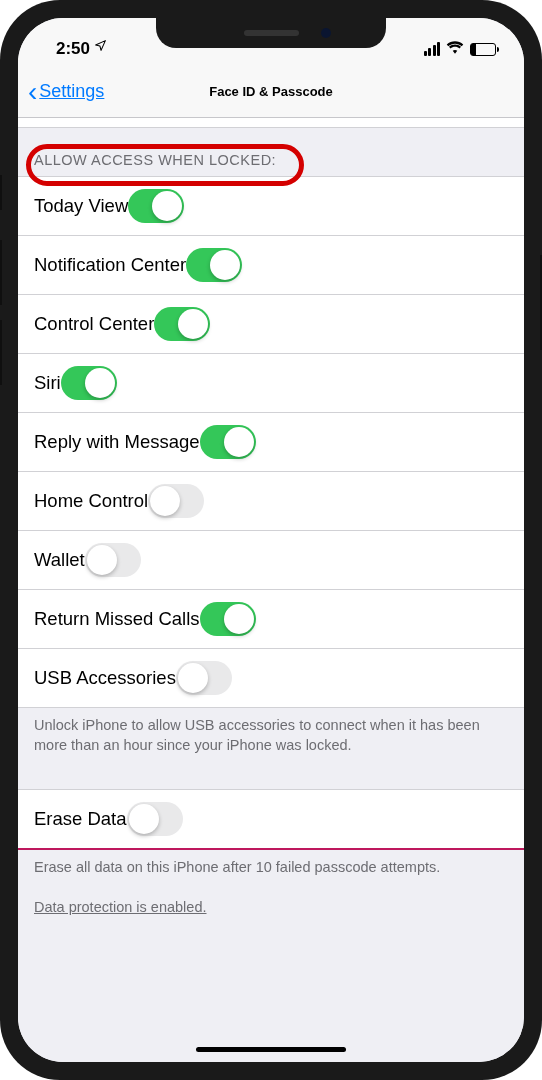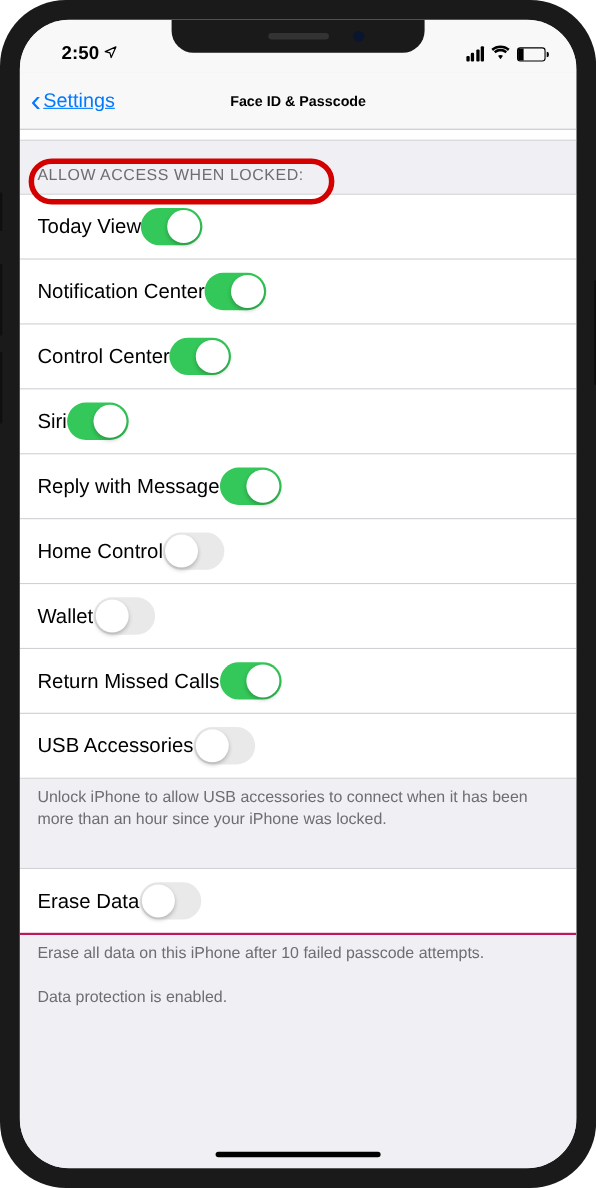"2:50" .status-left { align-items: center -> flex-start }
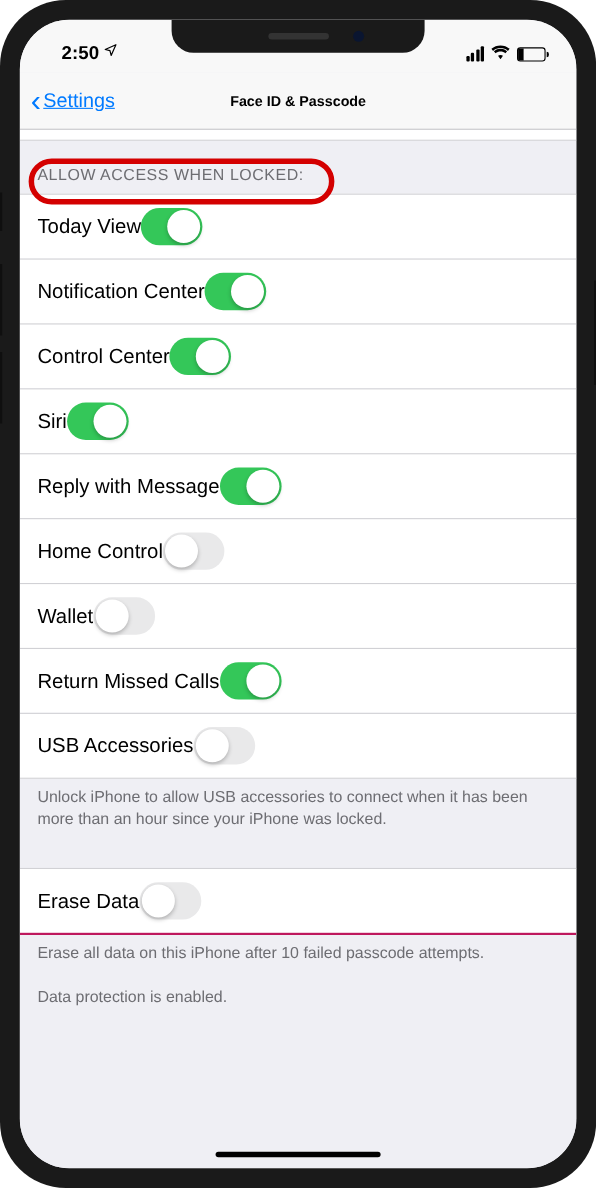"Data protection is enabled." div.footer-text { text-decoration: none -> underline }
